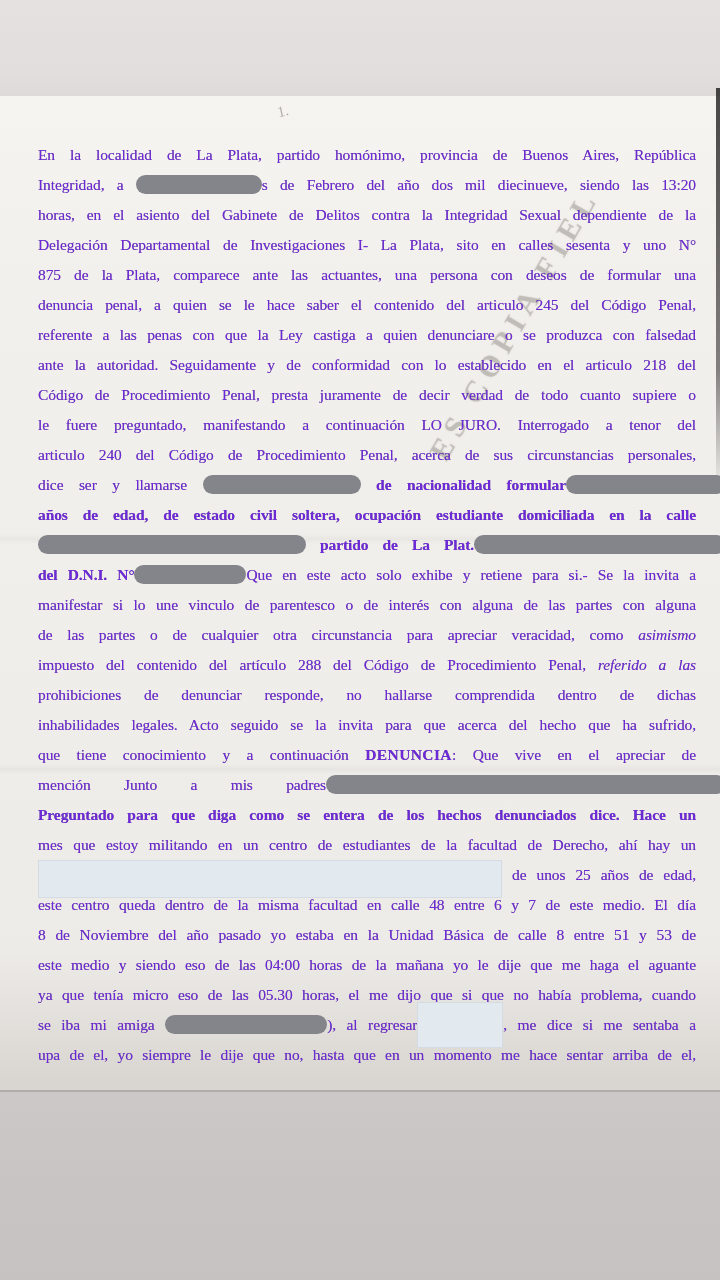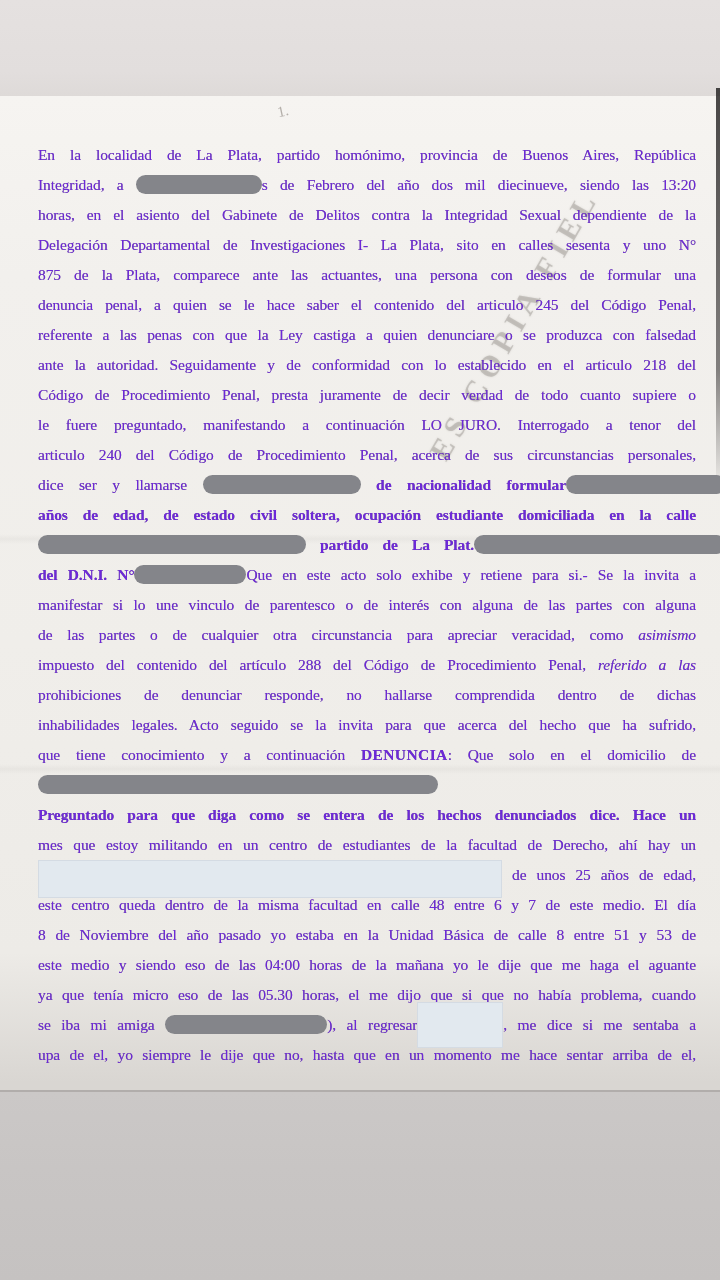": Que solo en el" span.seg-n { text: solo en el domicilio -> vive en el apreciar }
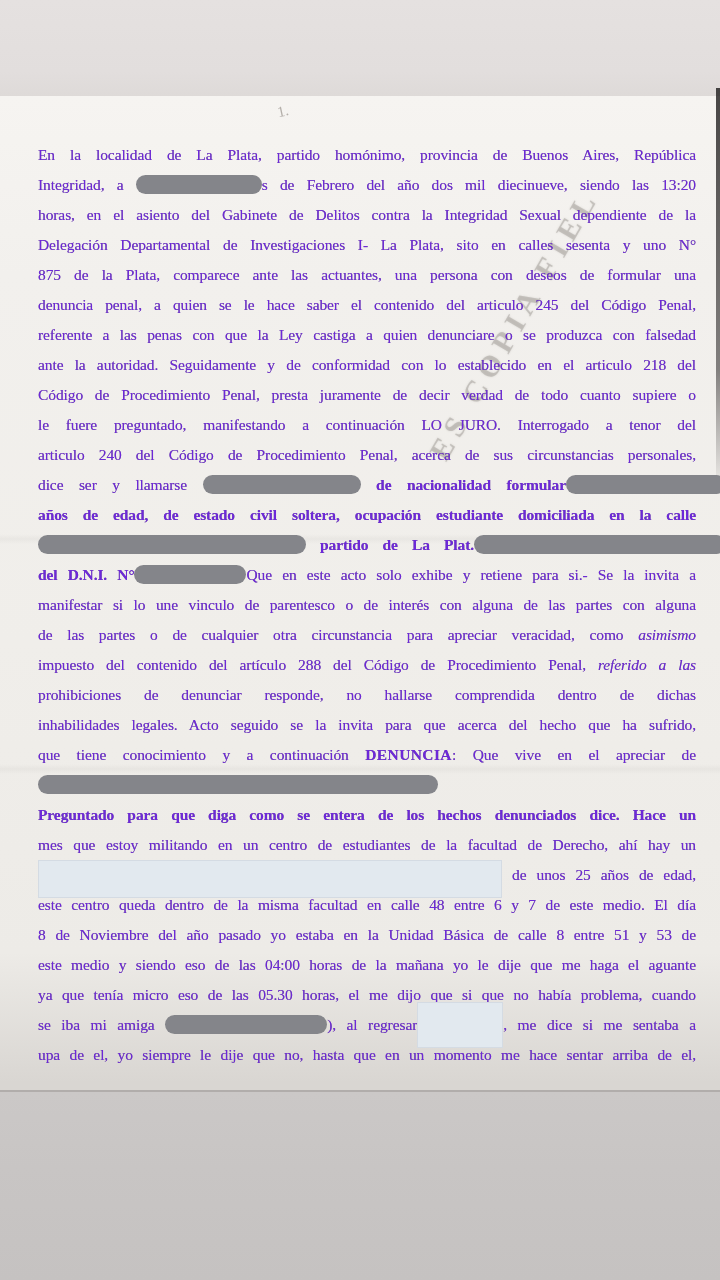"mención Junto a mis padres" span.seg-n { html: none -> <span>mención Junto a mis padres</span> }
